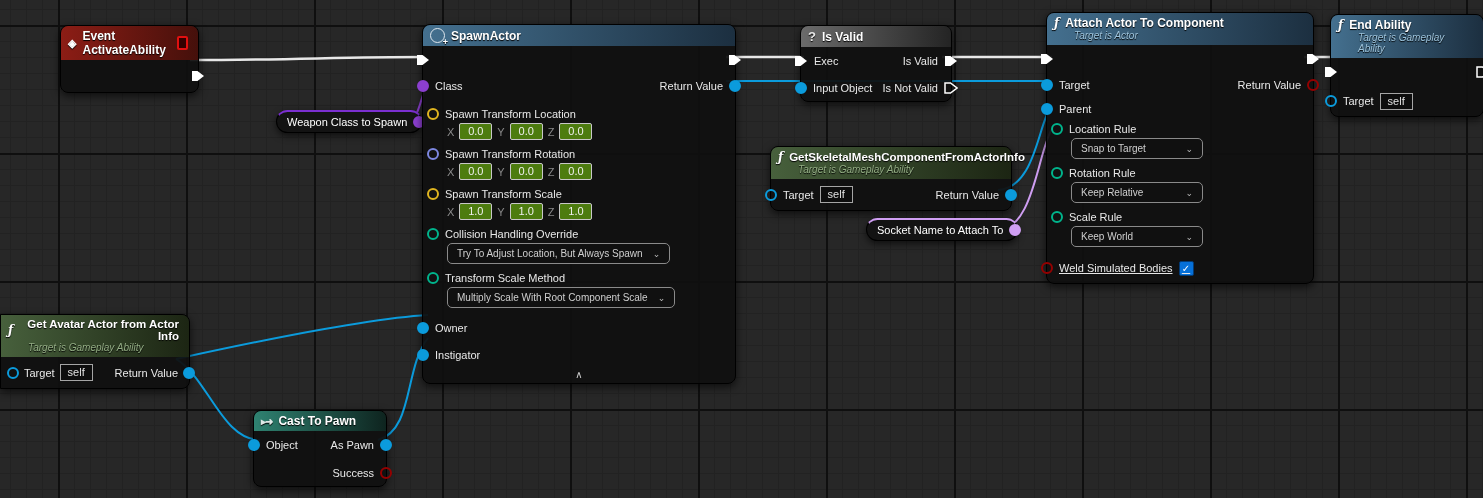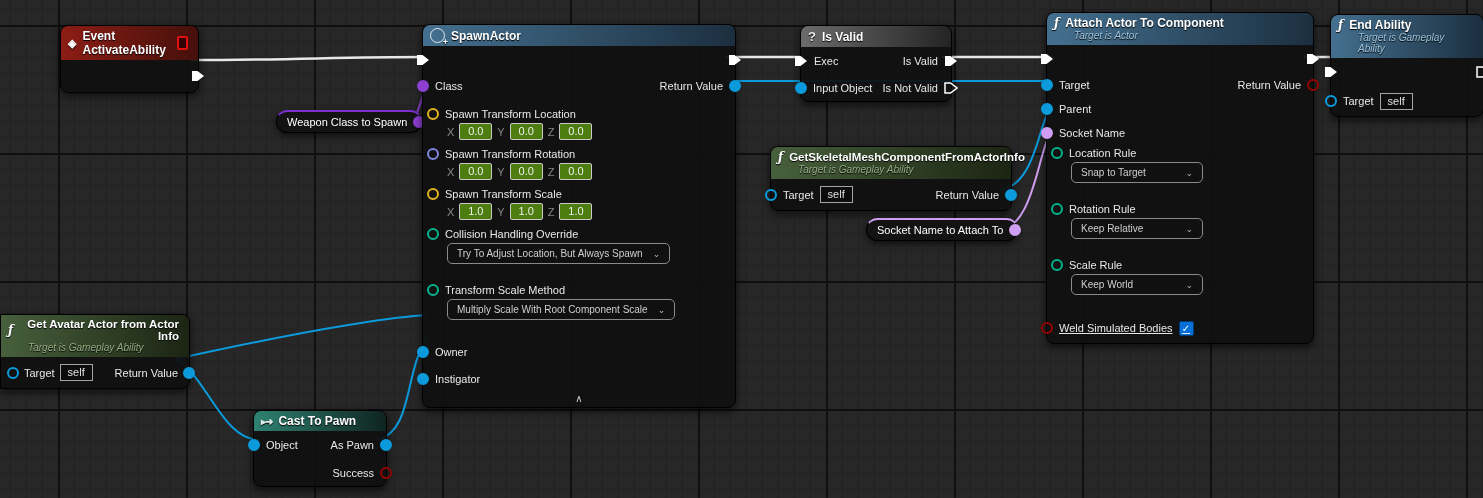"Socket Name" div.prow { html: <div> <span></span> <span>Socket Name</span> </div> -> none }
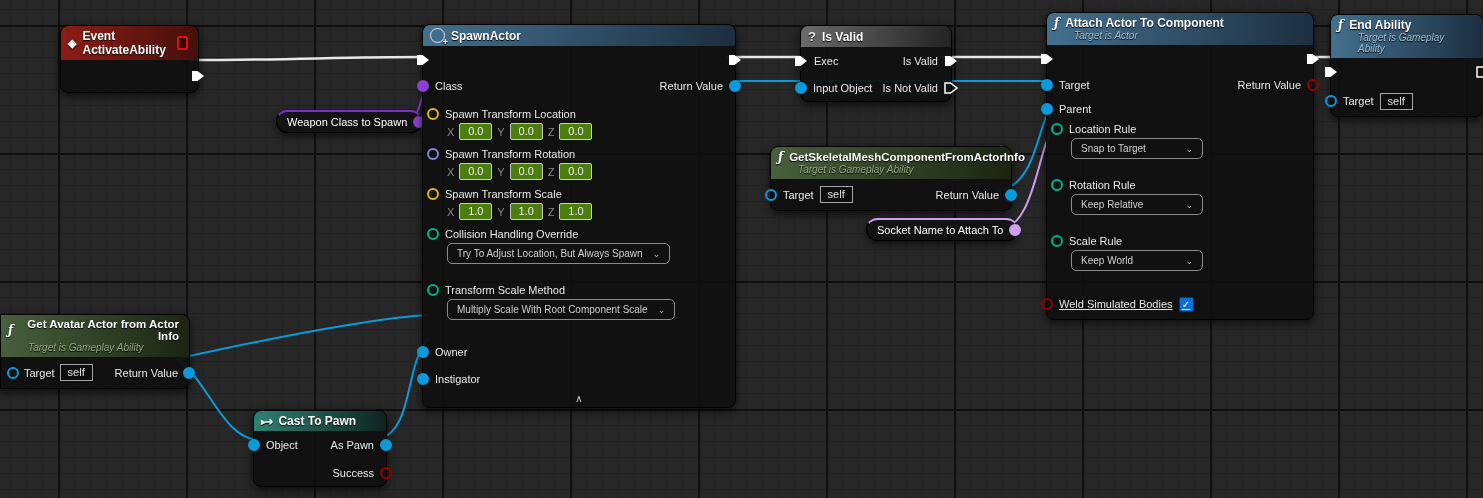"Snap to Target" .dd { margin: 3px 0 12px 14px -> 3px 0 0 14px }
